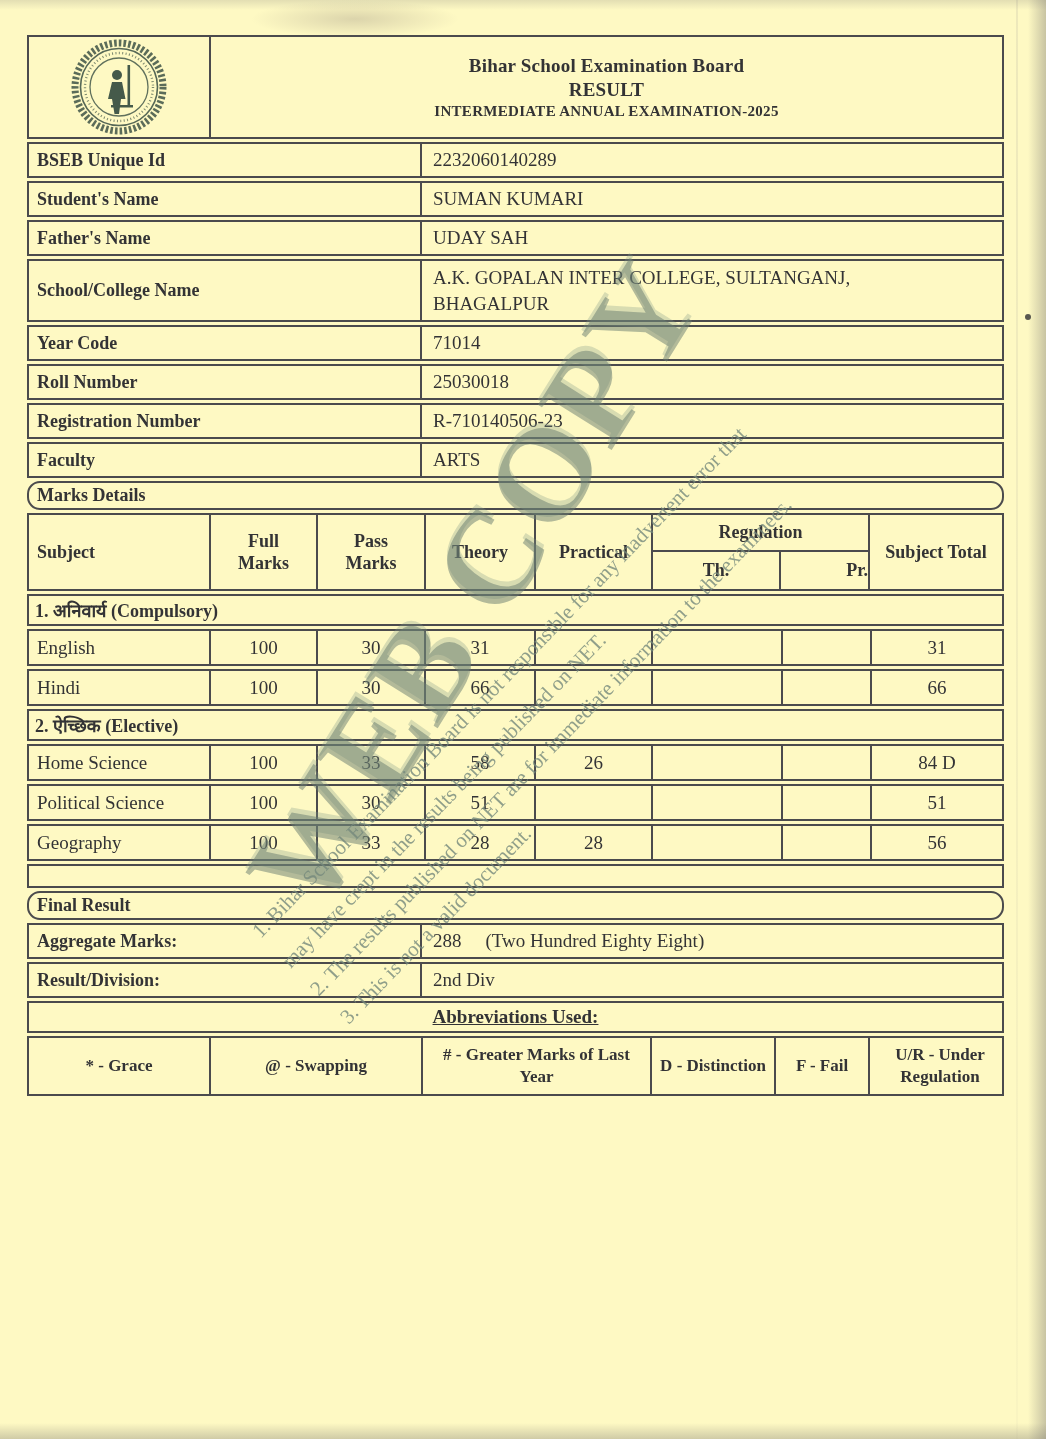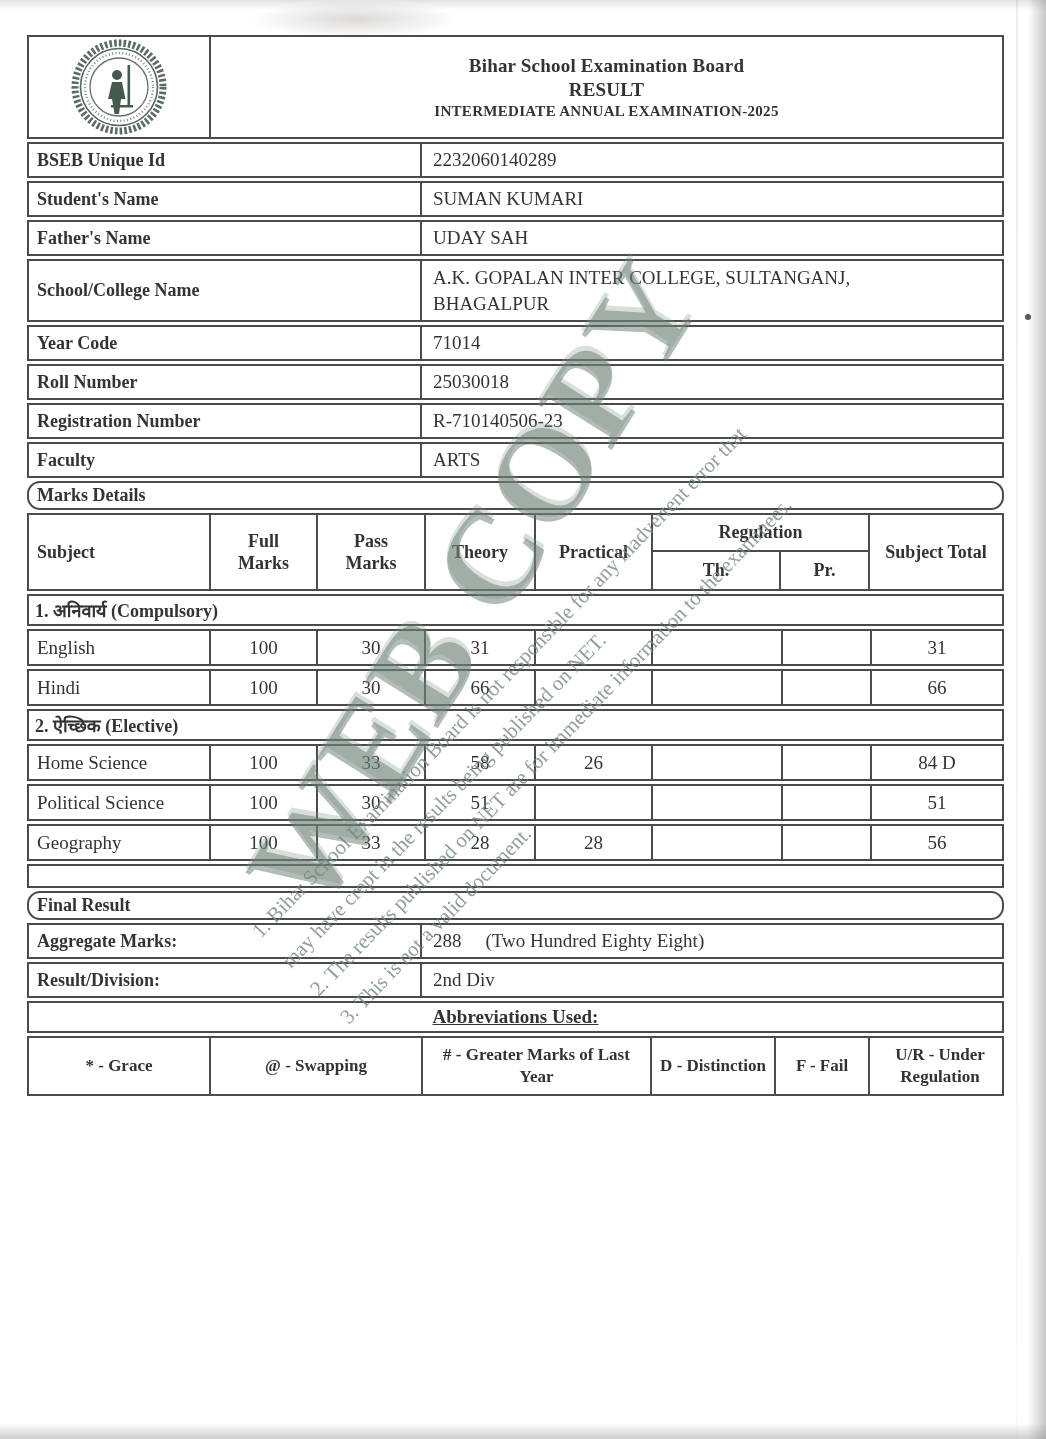"Bihar School Examination Board" .page { background: #ffffff -> #fef9c3 }
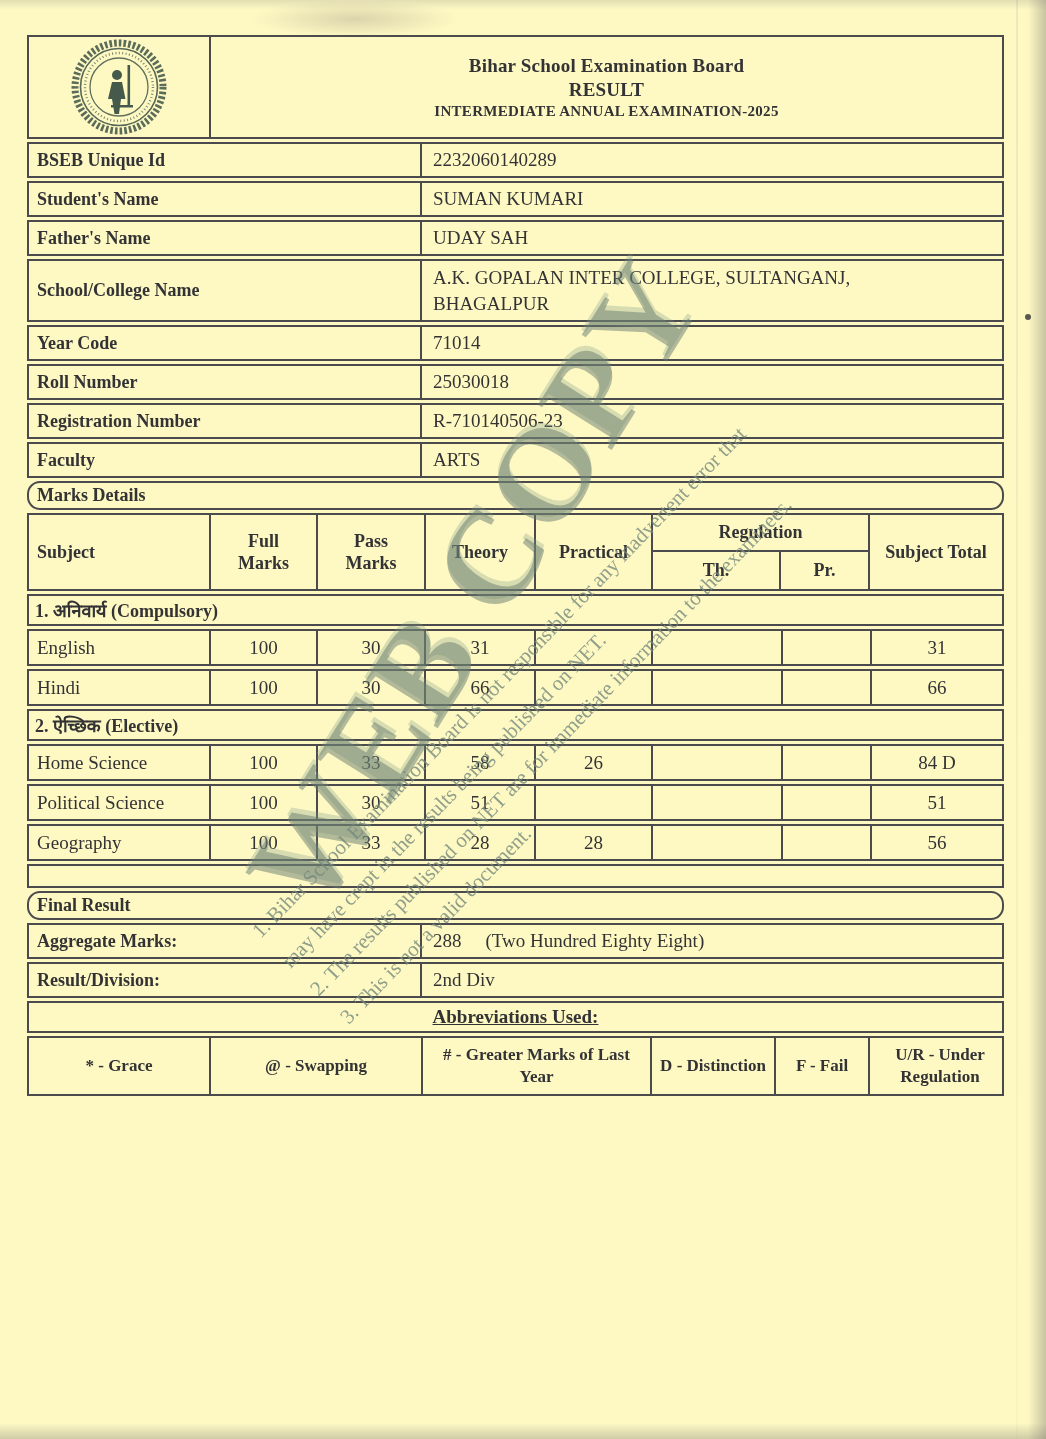"Pr." .reg-pr { justify-content: center -> flex-end }
